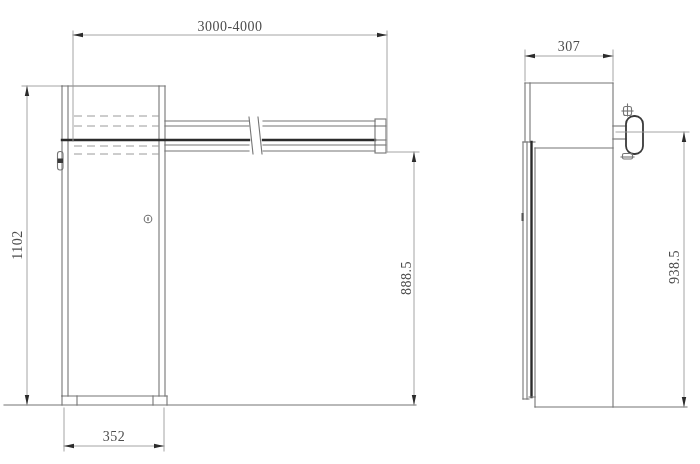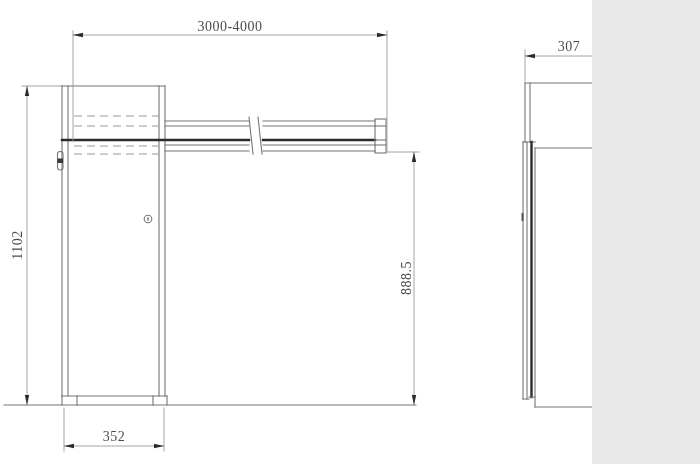"3000-4000" .canvas { width: 592px -> 700px }
